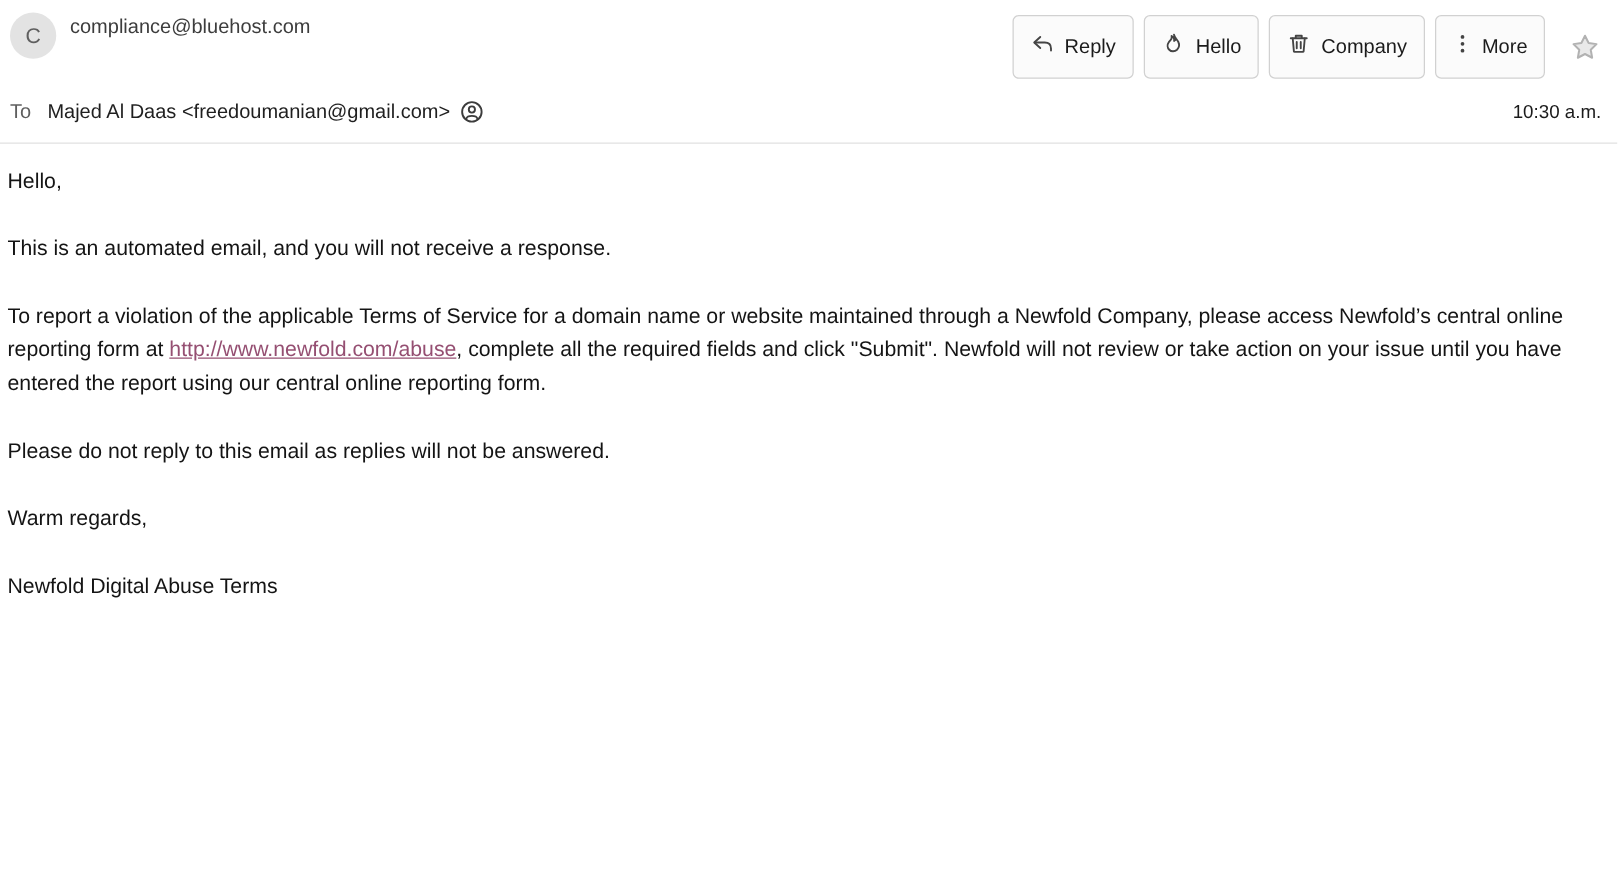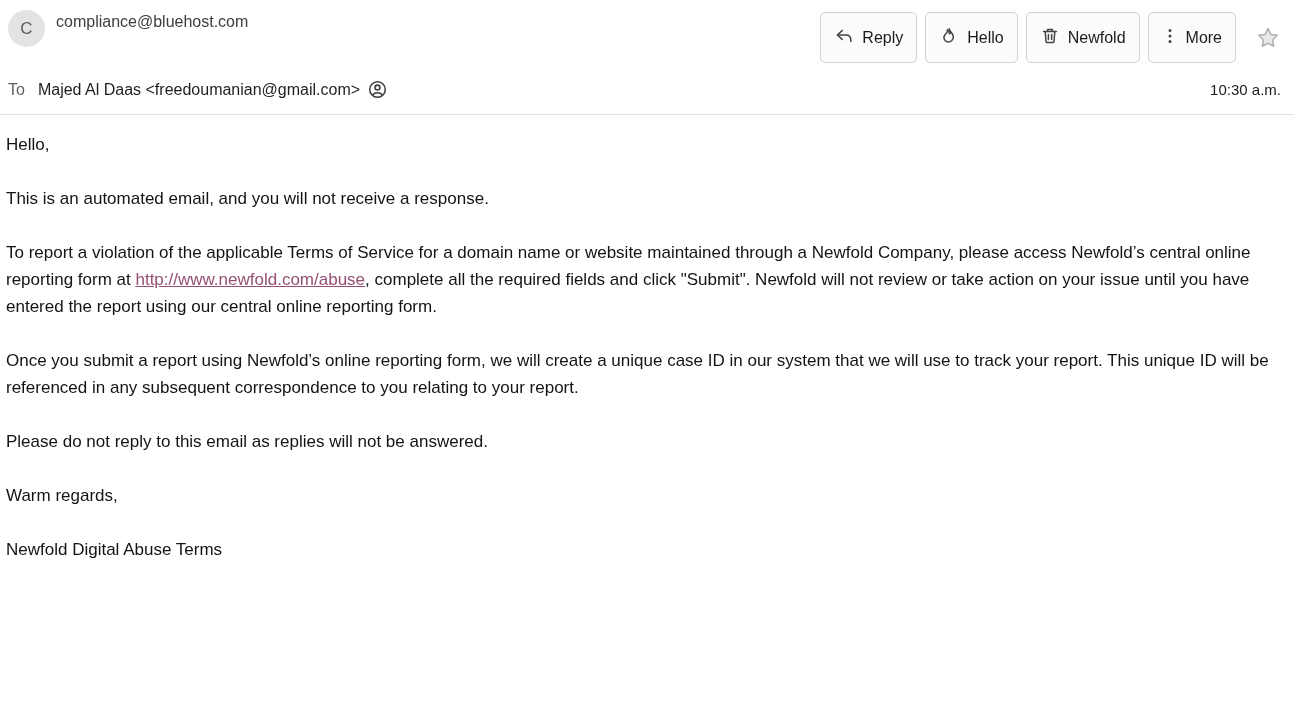"Newfold" span { text: Newfold -> Company }
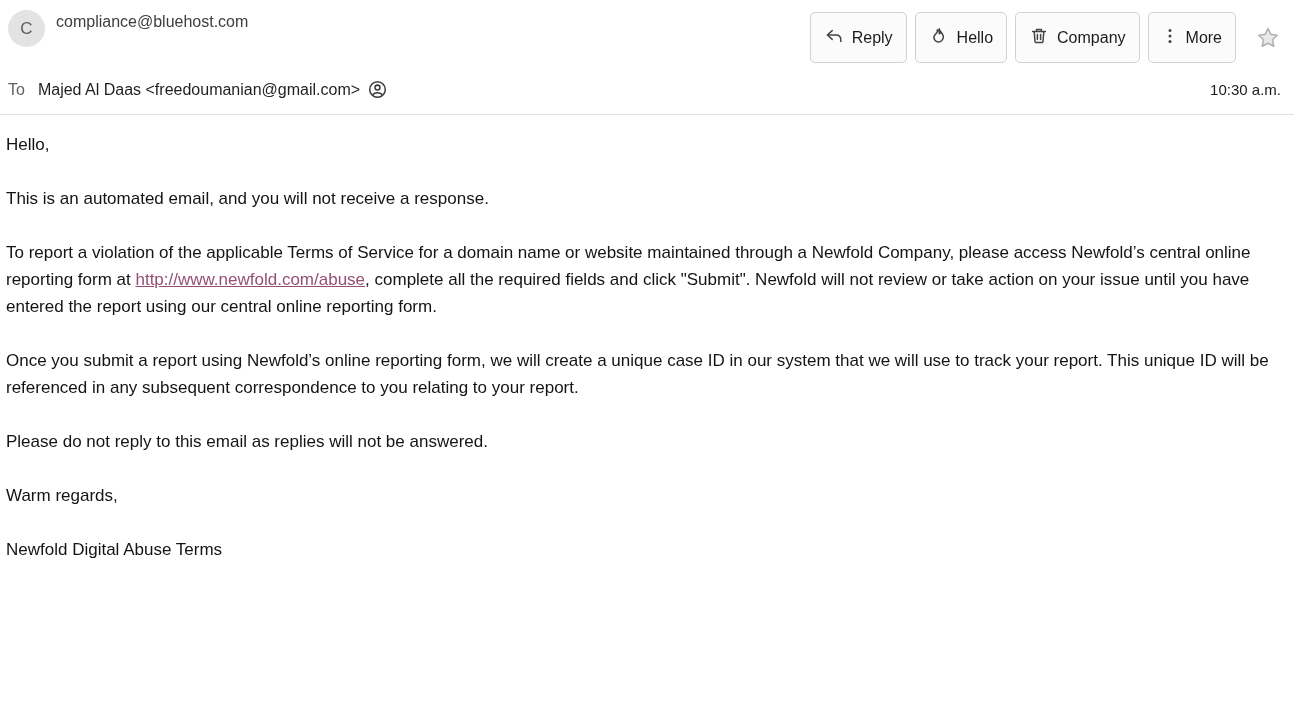"Once you submit a report" p { html: <p>Once you submit a report using Newfold’s online reporting form, we will create a unique case ID in our system that we will use to track your report. This unique ID will be referenced in any subsequent correspondence to you relating to your report.</p> -> none }
